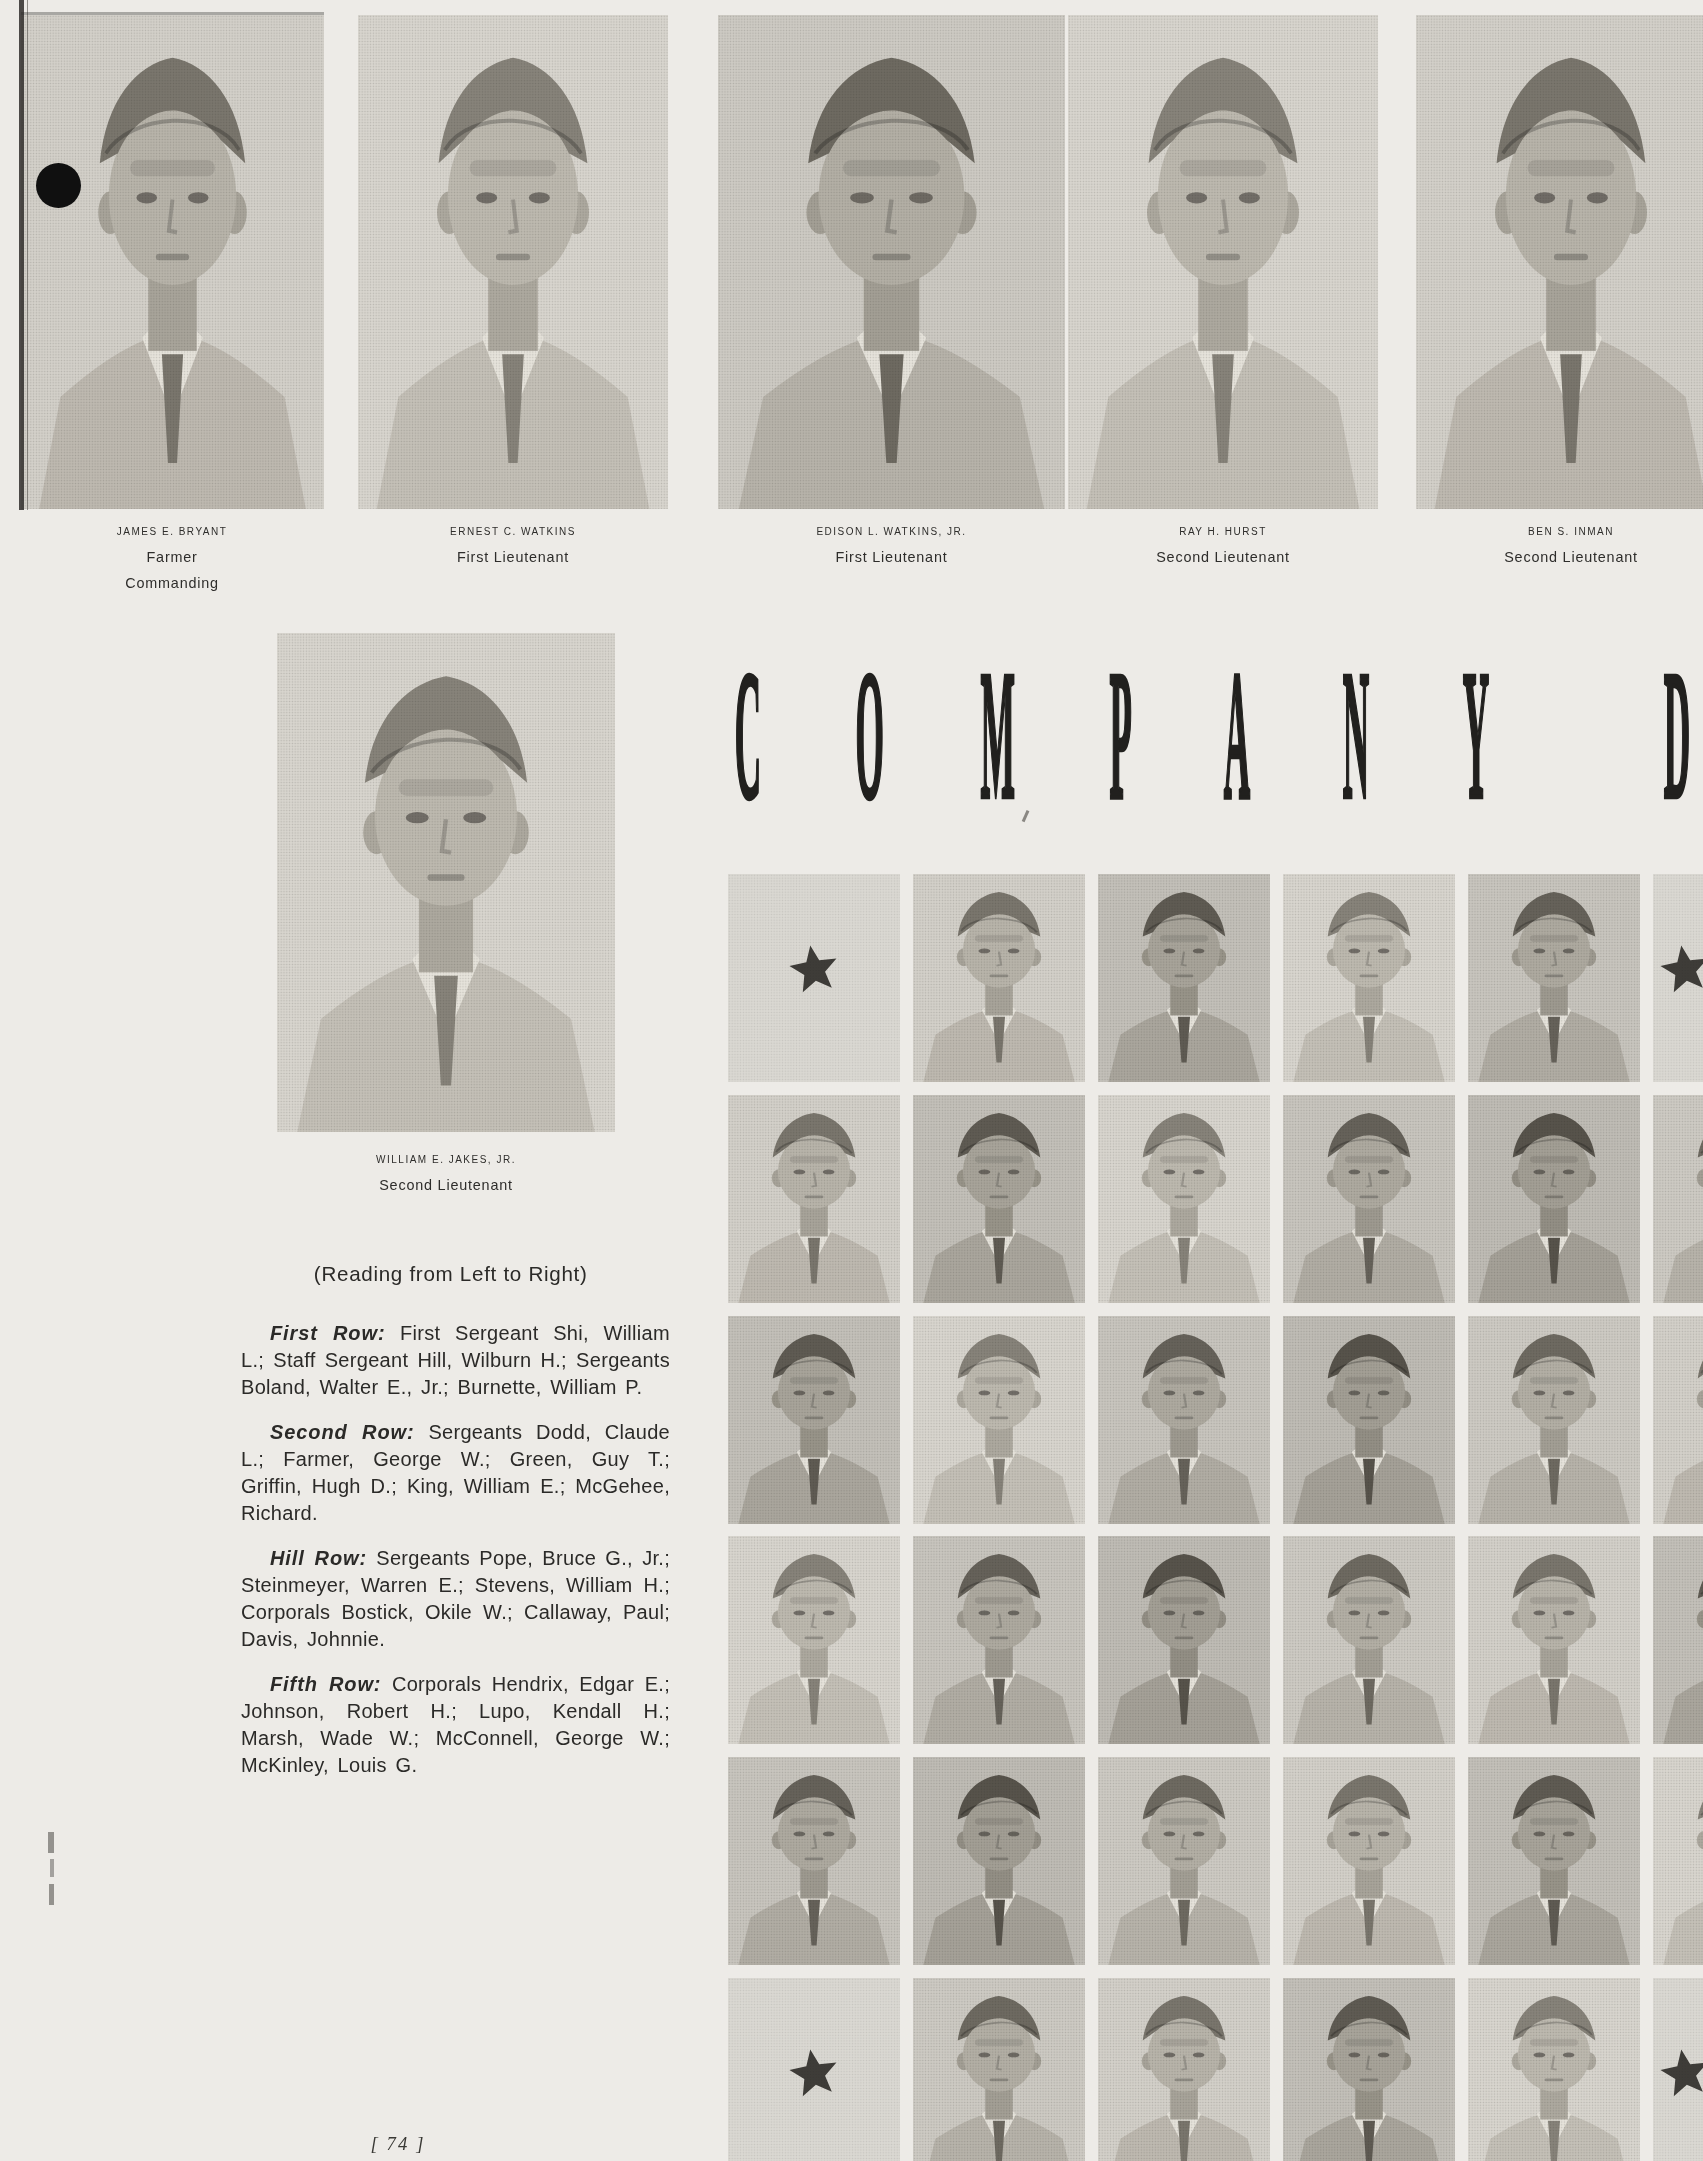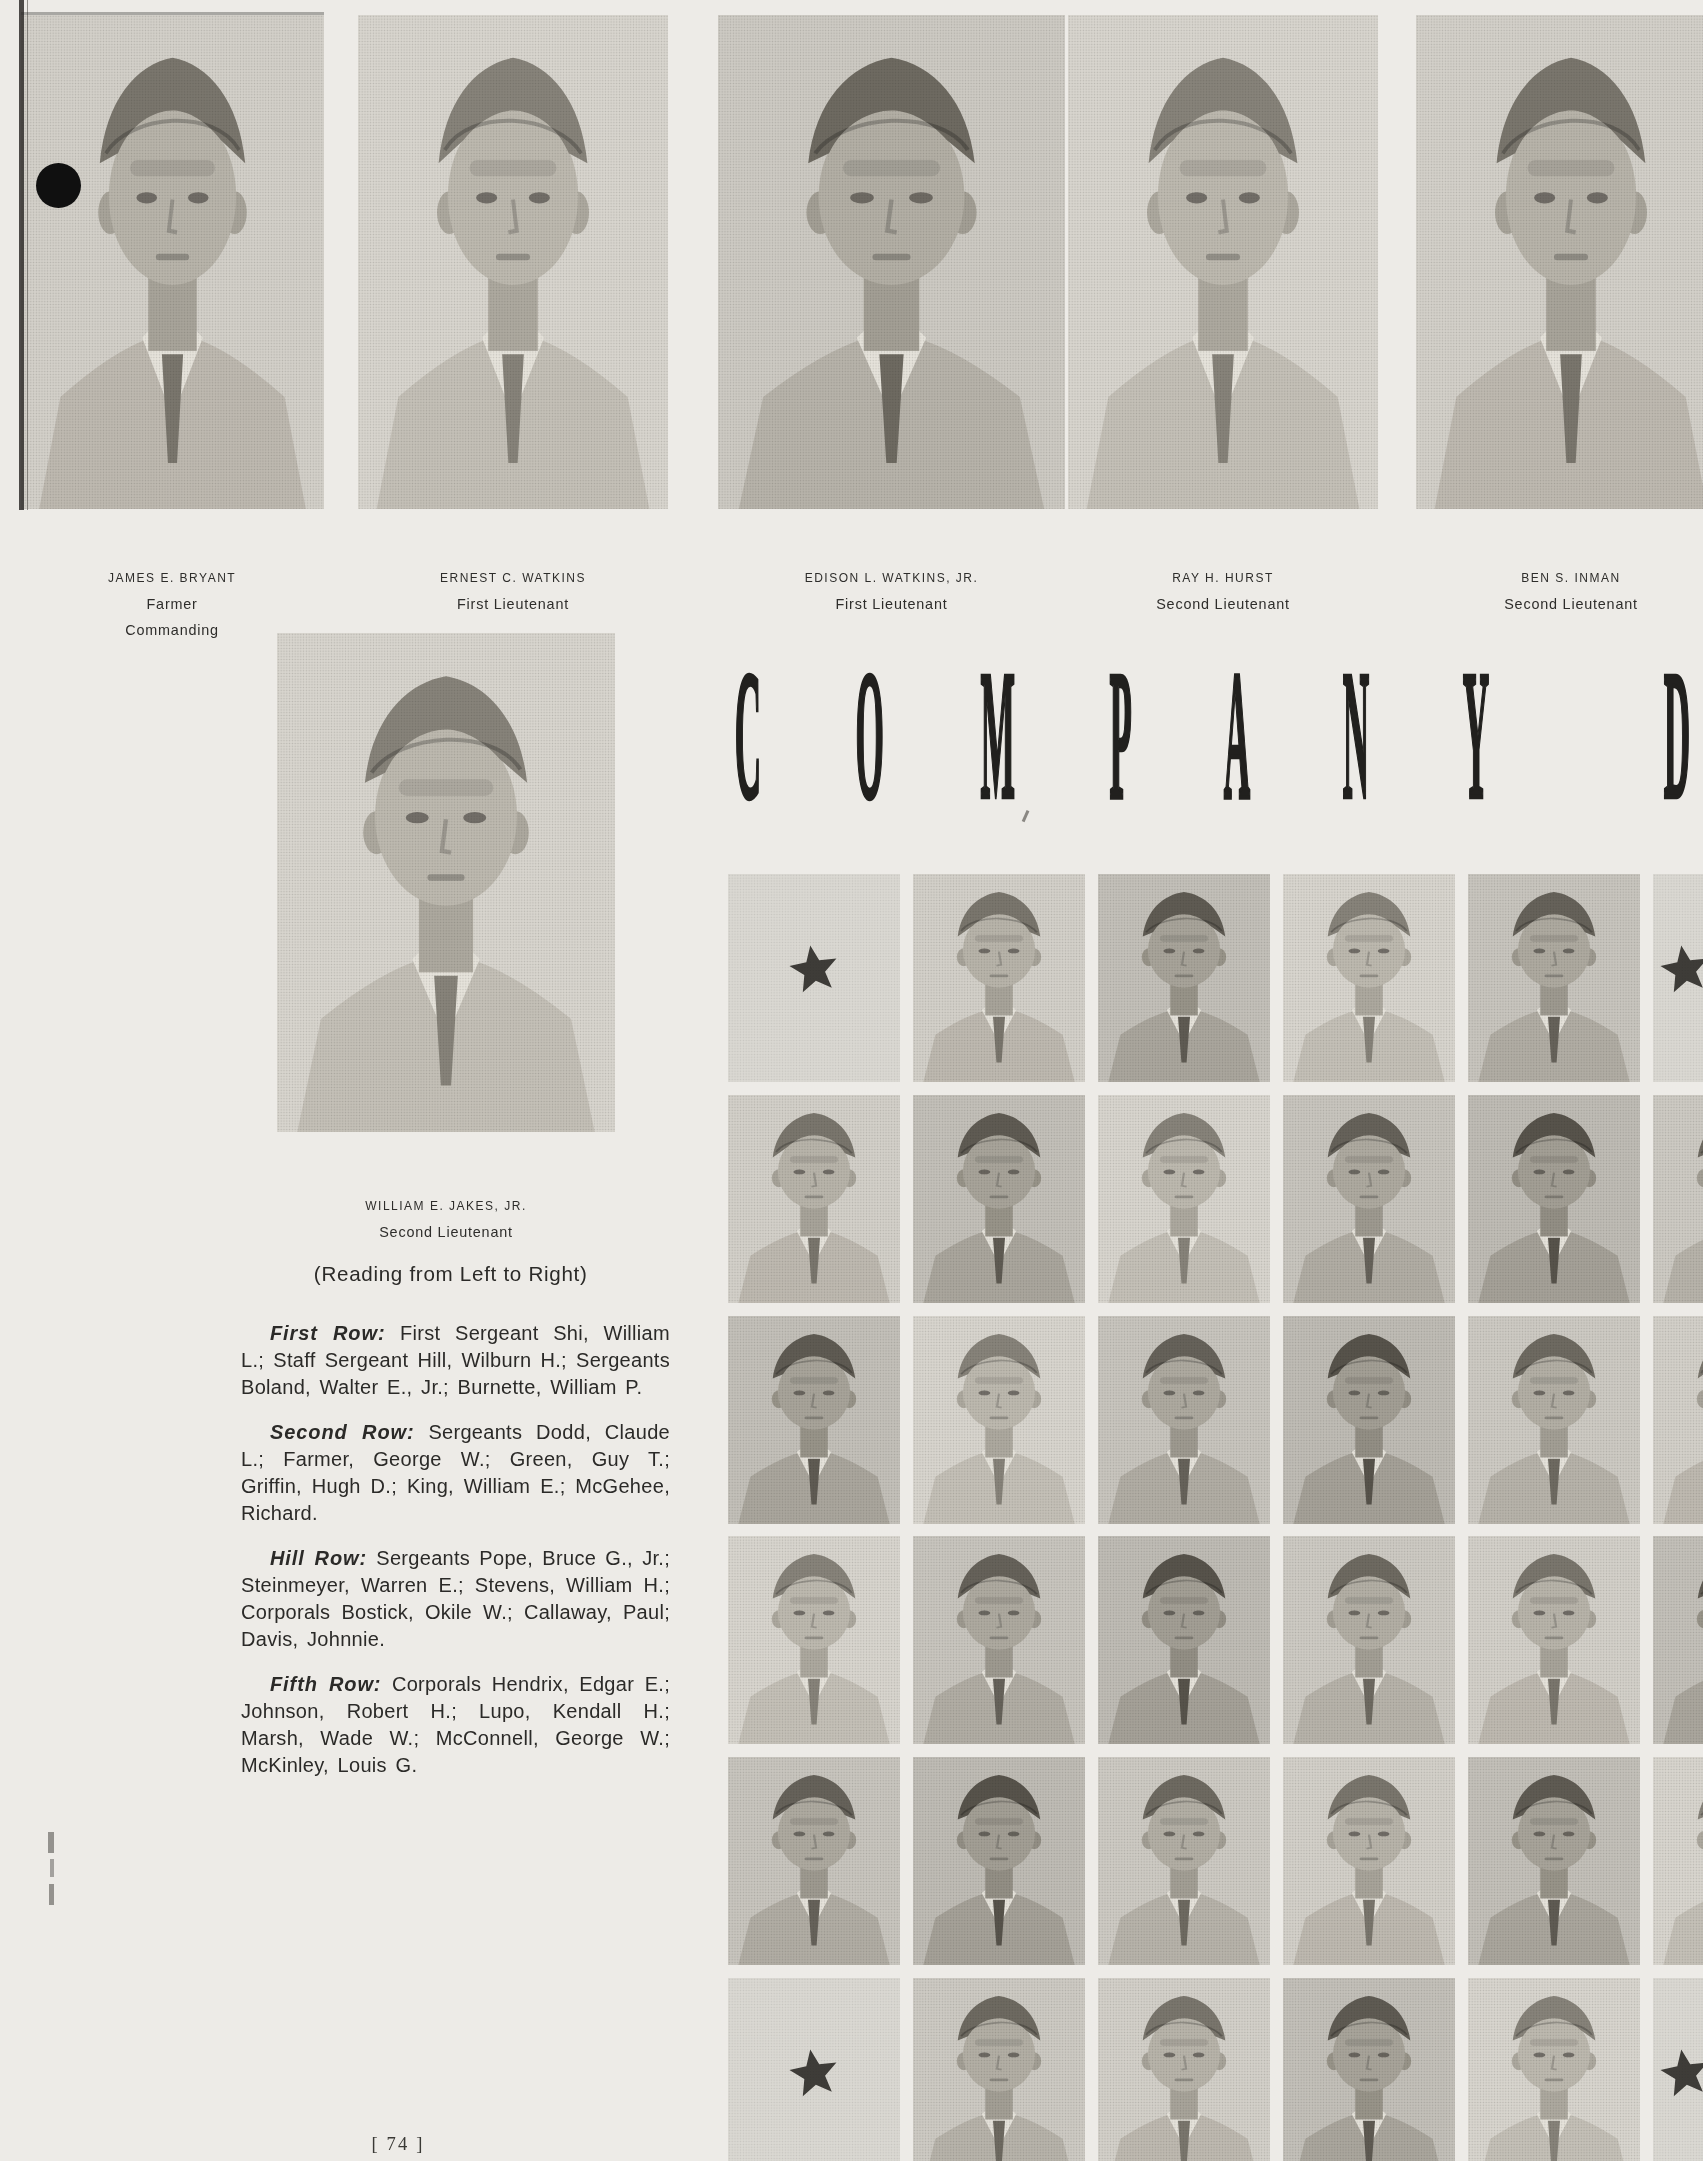"JAMES E. BRYANT" .cap-name { font-size: 12px -> 10px; margin-top: 47px -> none }
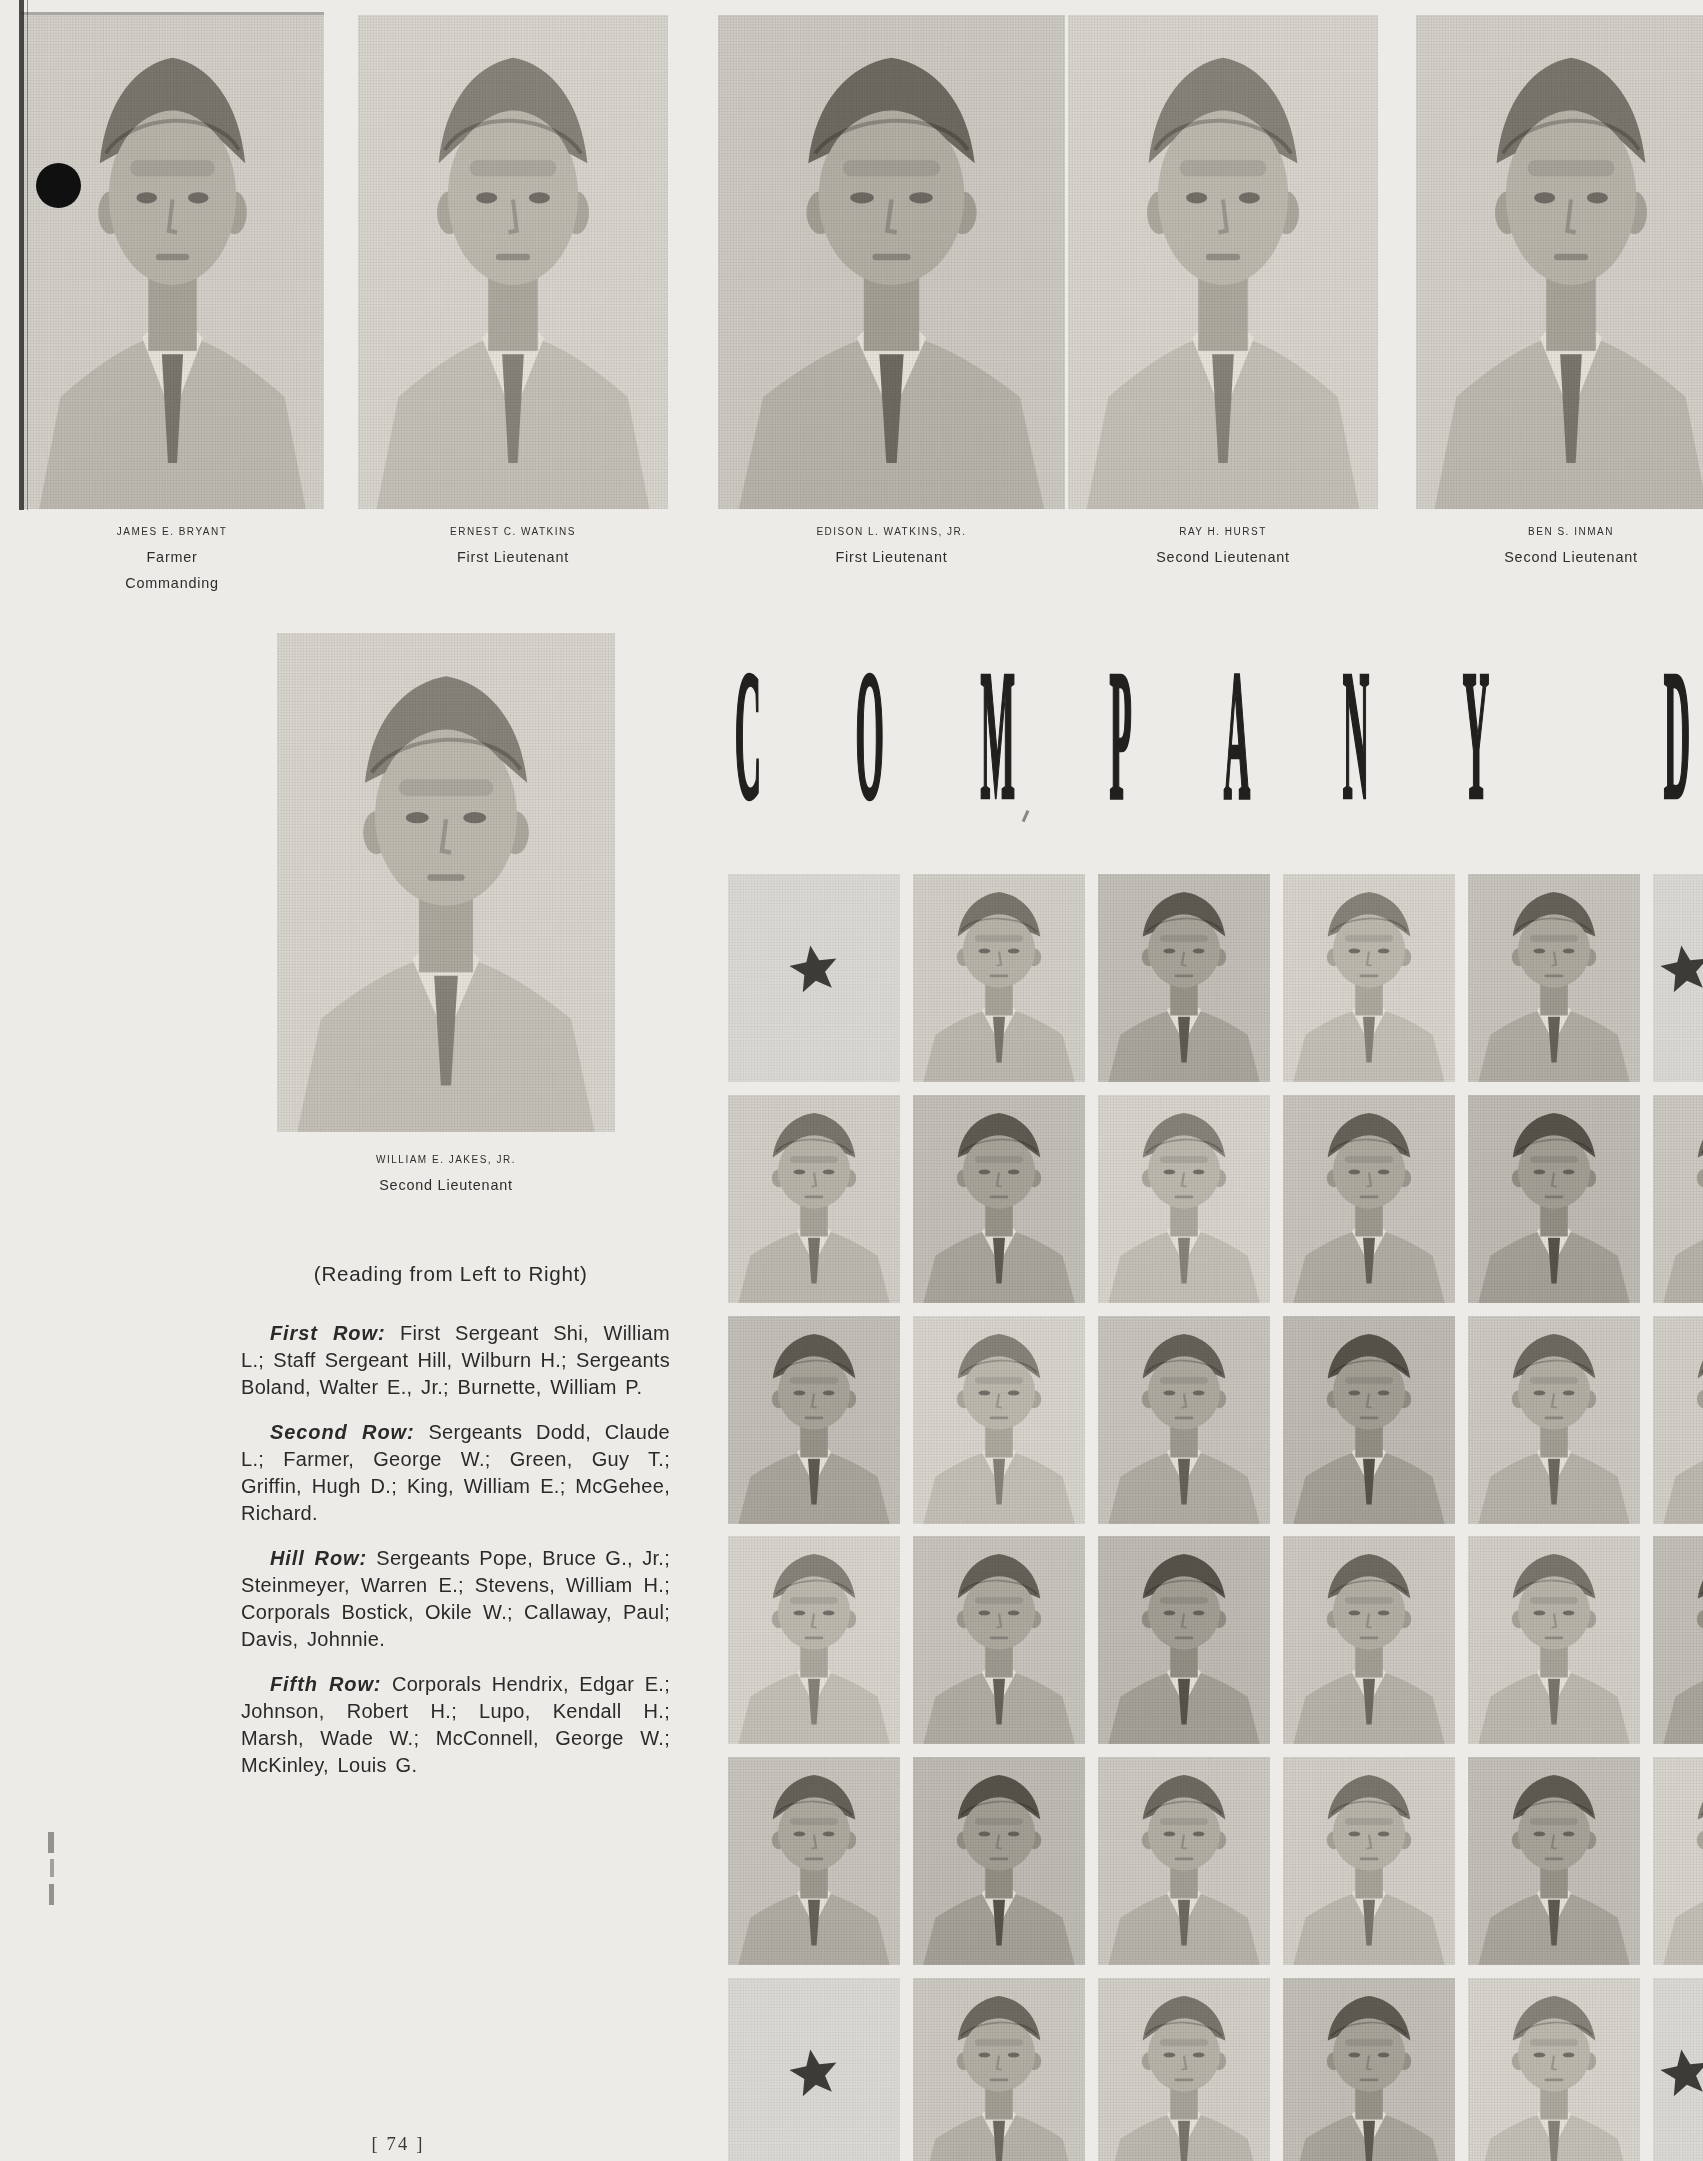"[ 74 ]" #pagenum { font-style: none -> italic }
